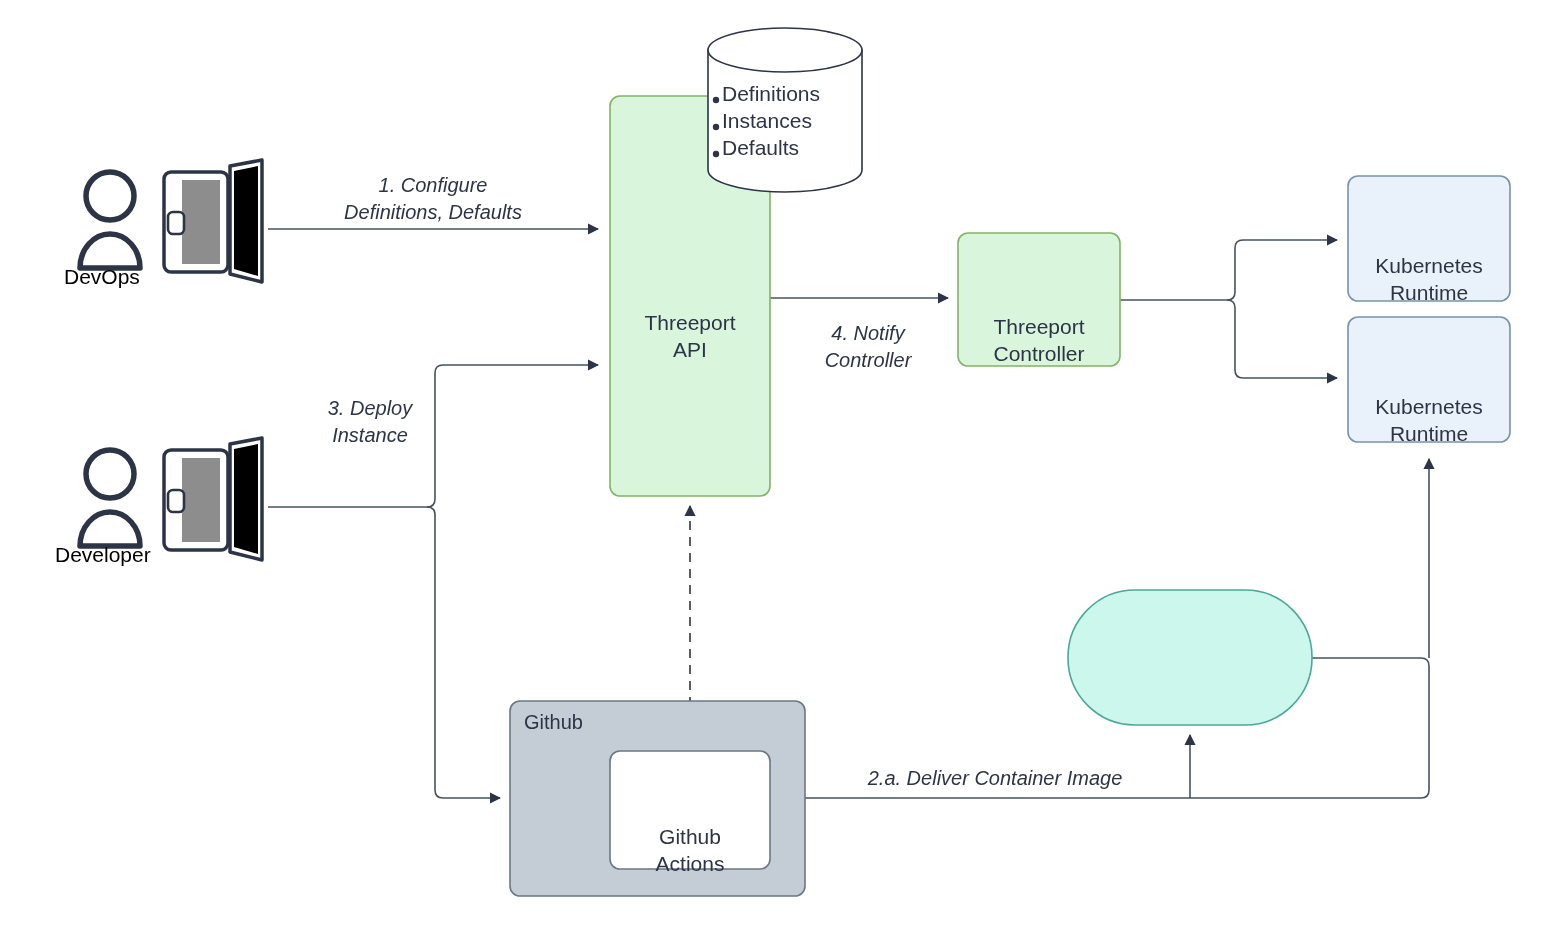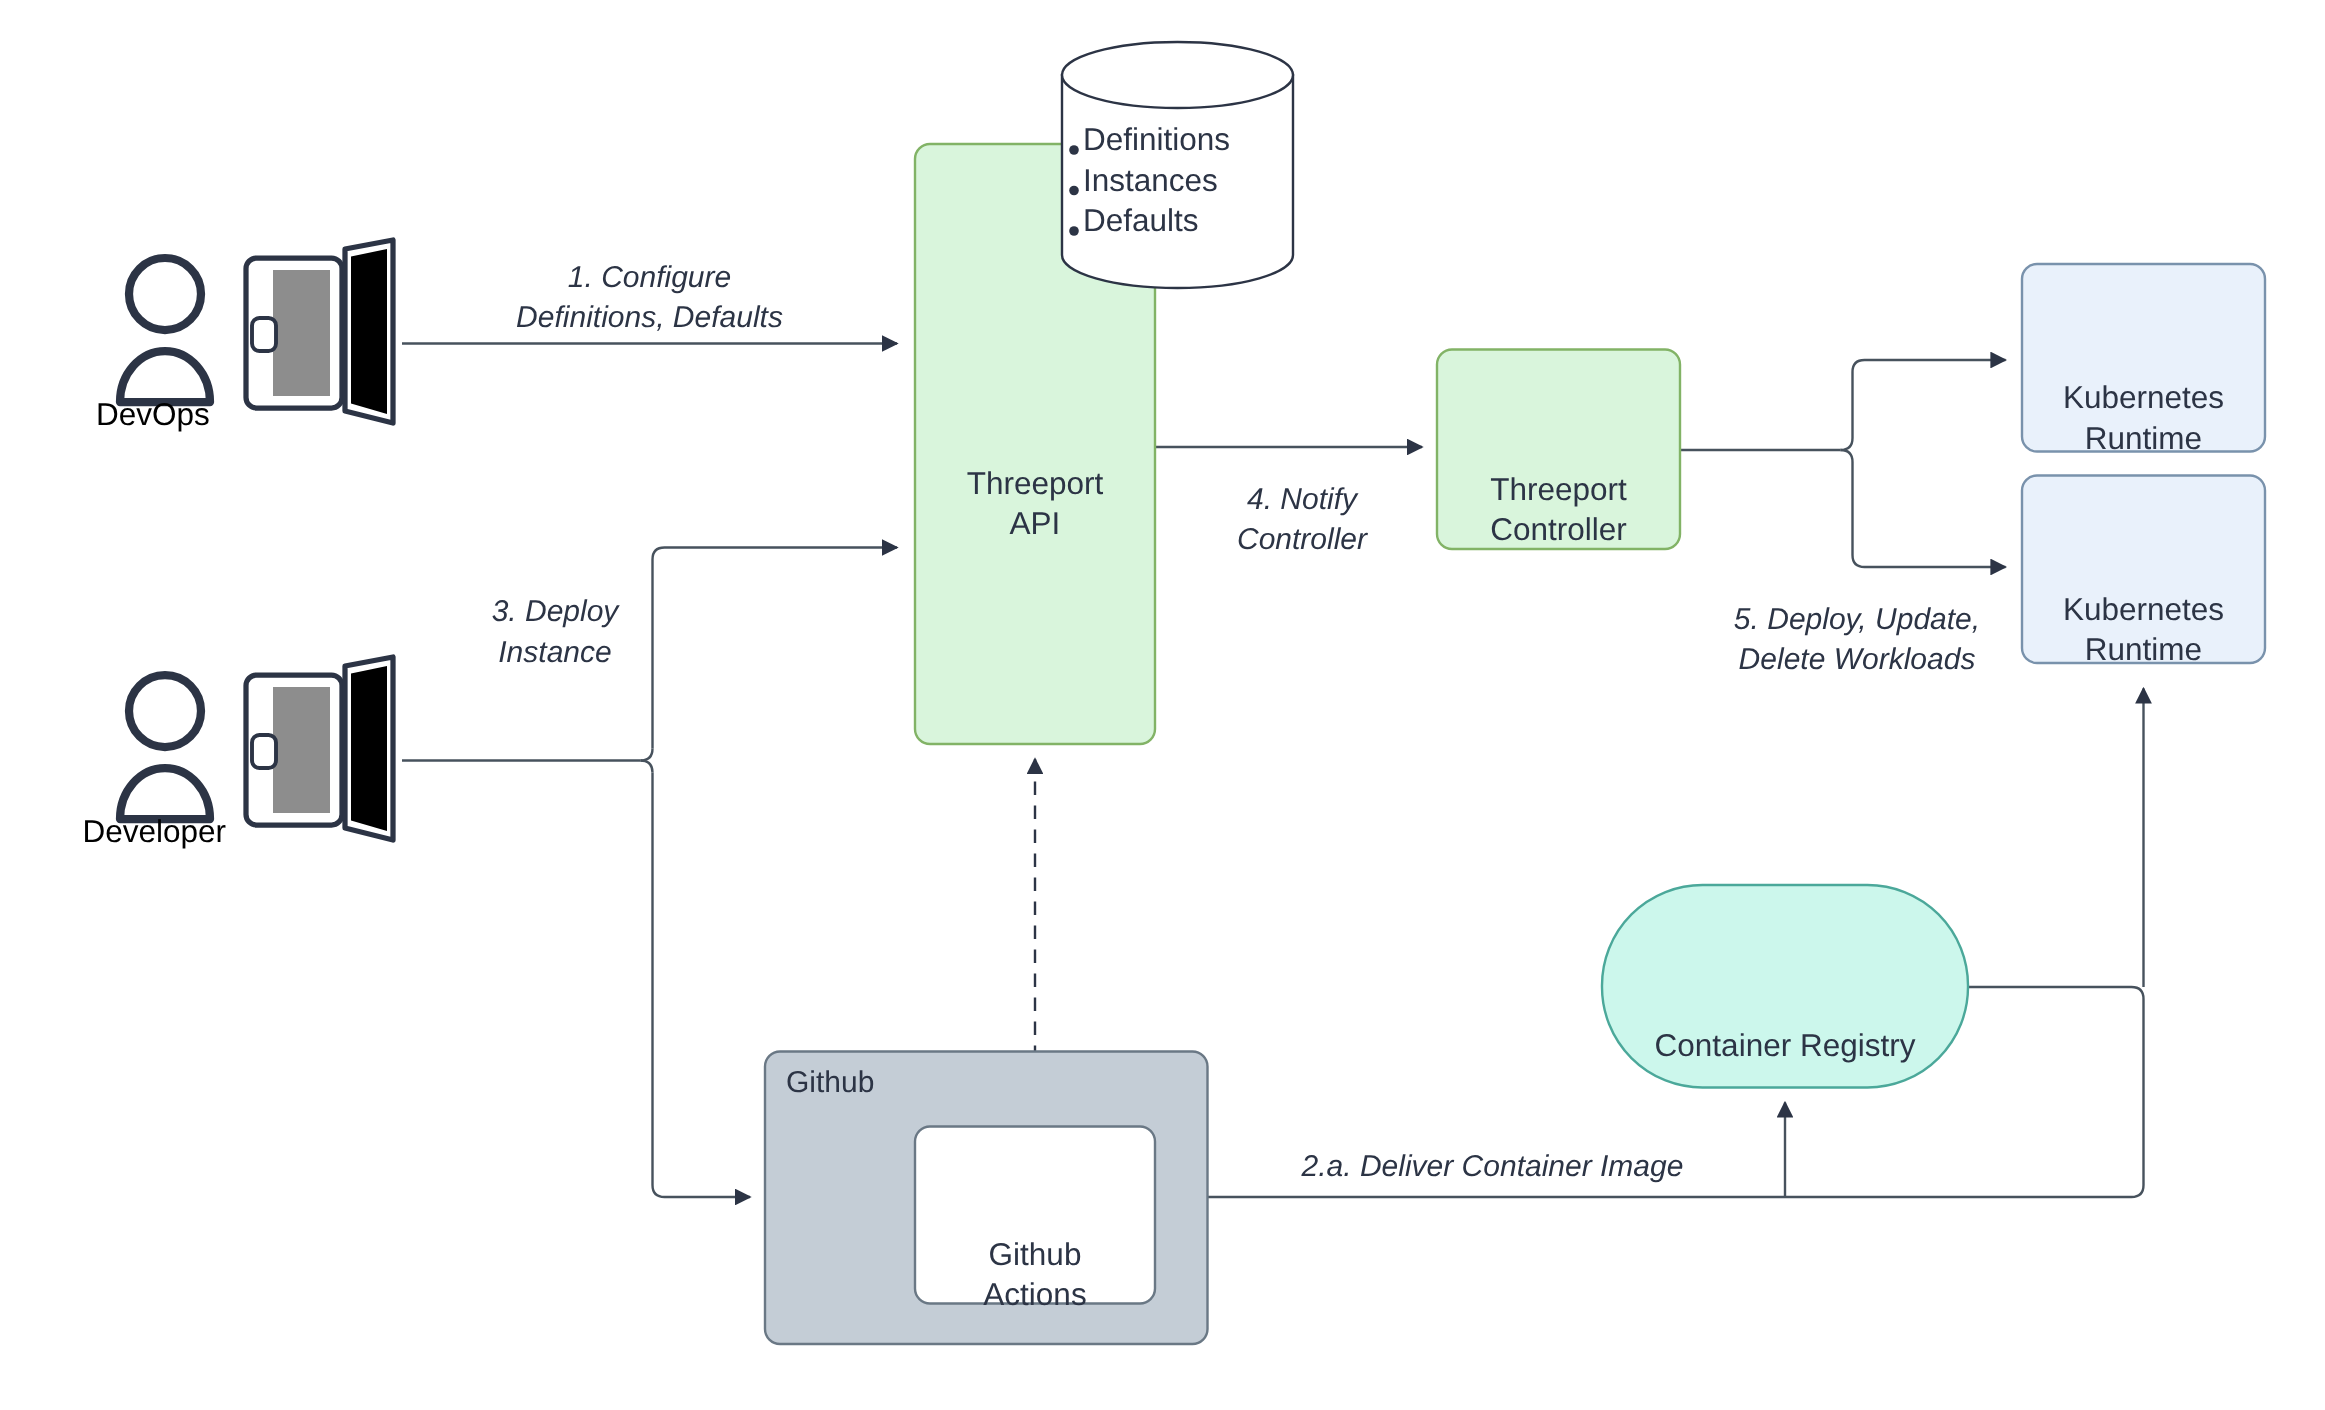"5. Deploy, Update," div.edge-label { html: <div>5. Deploy, Update, Delete Workloads</div> -> none }
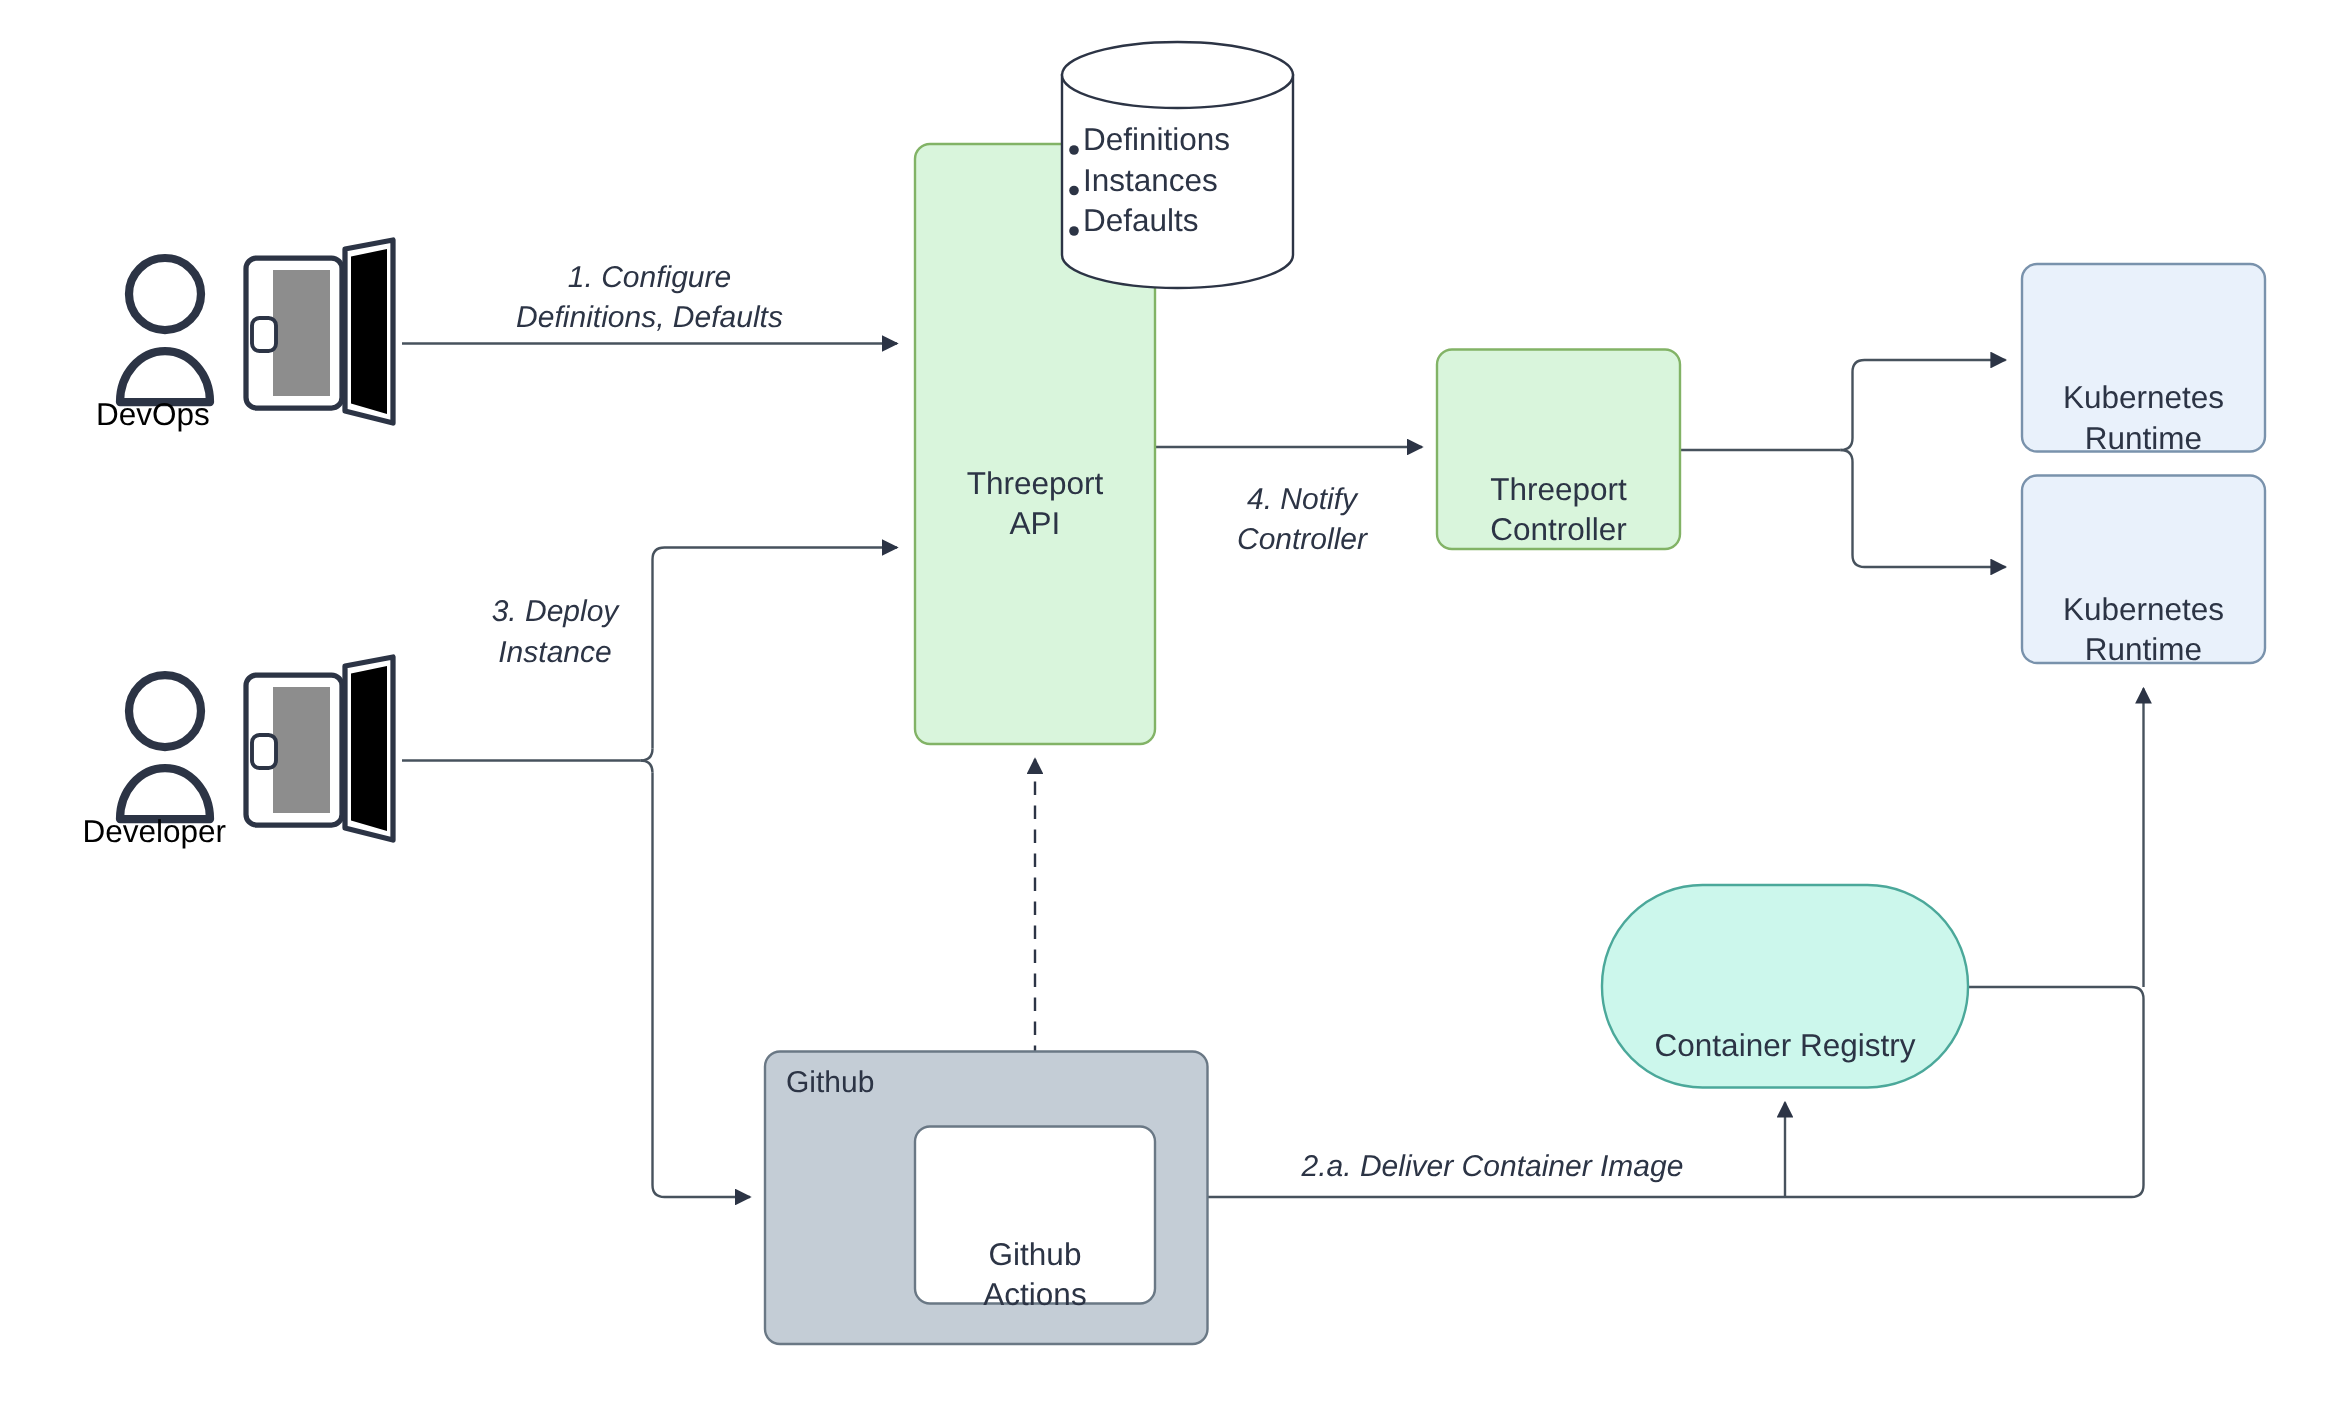"Container Registry" div.node-label { html: <div>Container Registry</div> -> none }
